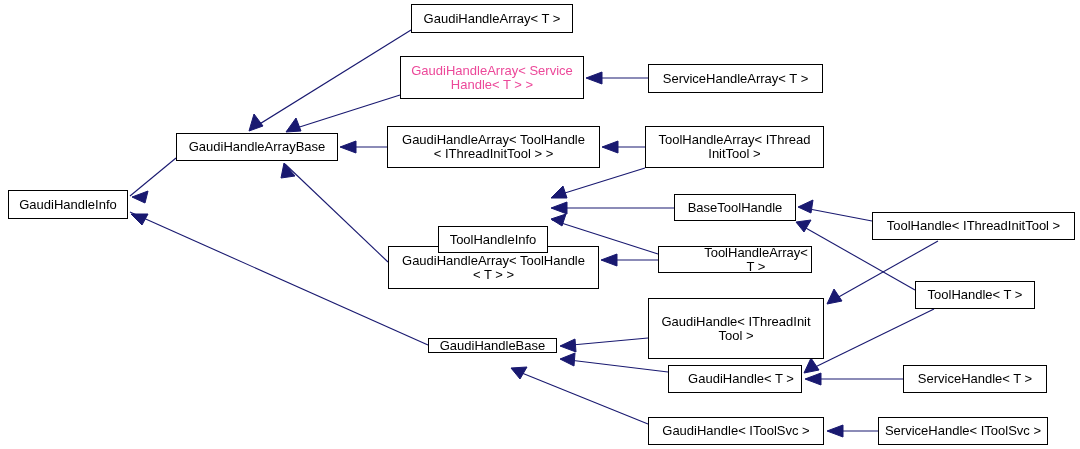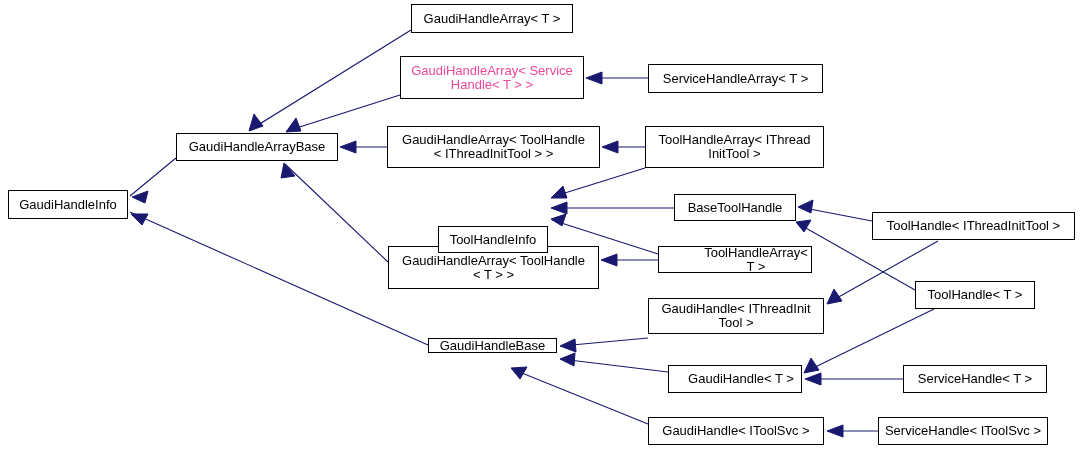"GaudiHandle< IThreadInit" div.node { height: 36px -> 61px }
